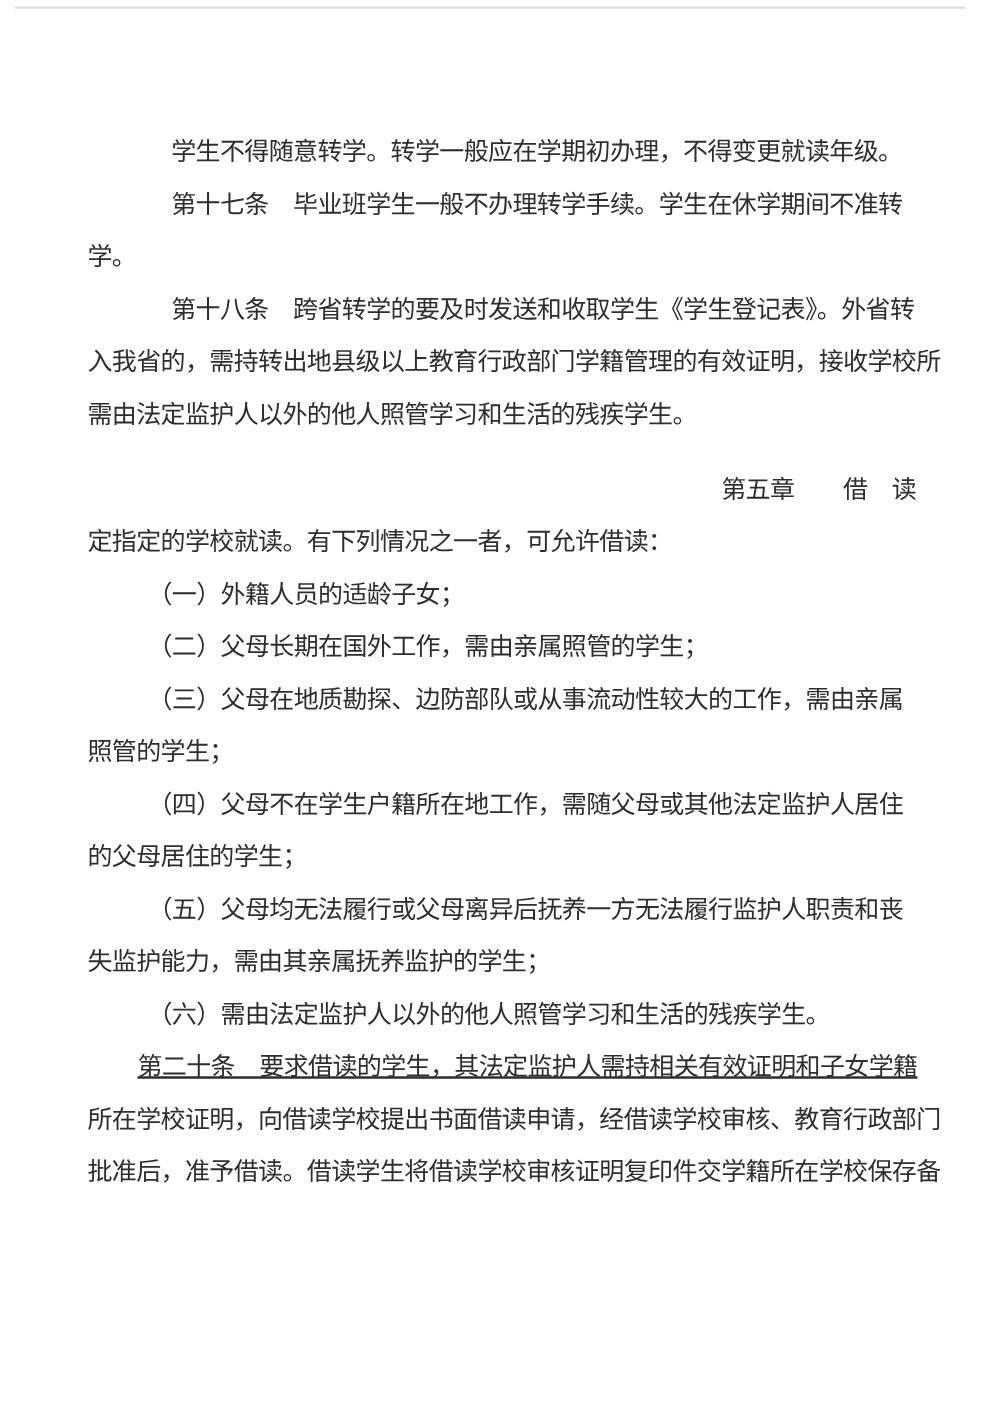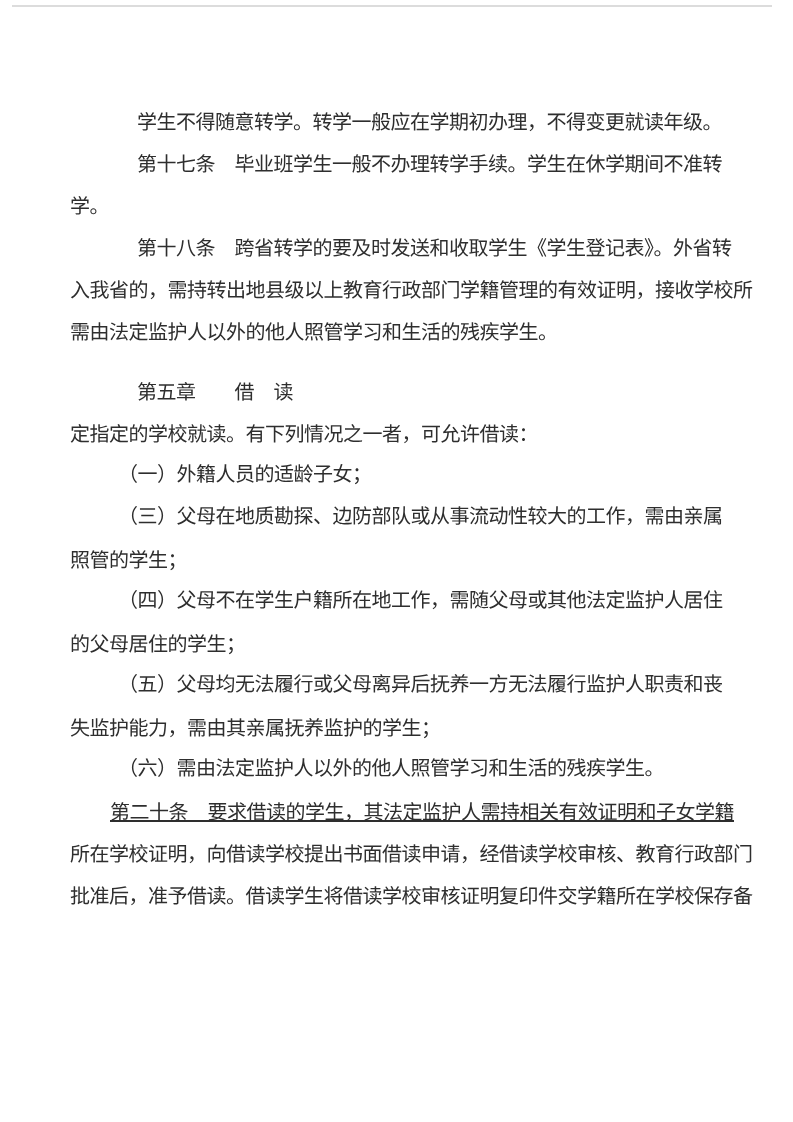"第五章 借 读" .chapter-gap { text-align: none -> right }
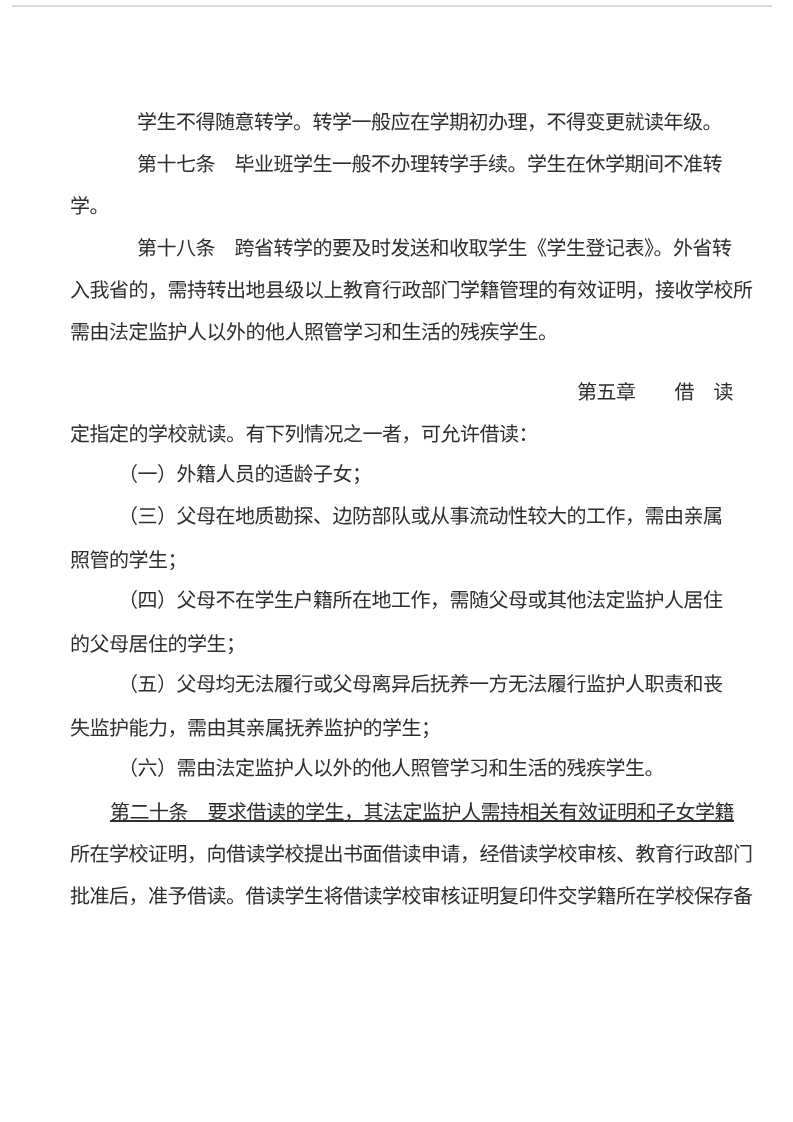"（一）外籍人员的适龄子女；" .ind-item { font-family: Liberation Mono, monospace -> none }
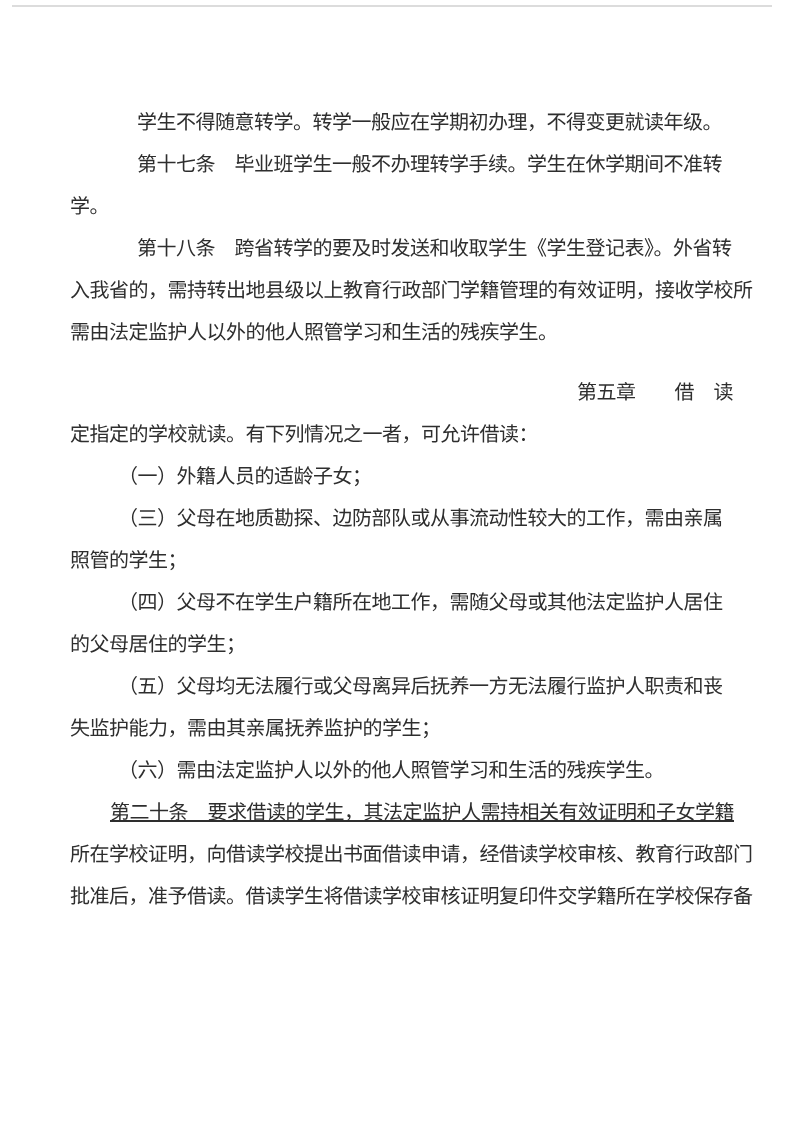"（二）父母长期在国外工作，需由亲属照管的学生；" div.line { html: none -> <div>（二）父母长期在国外工作，需由亲属照管的学生；</div> }
